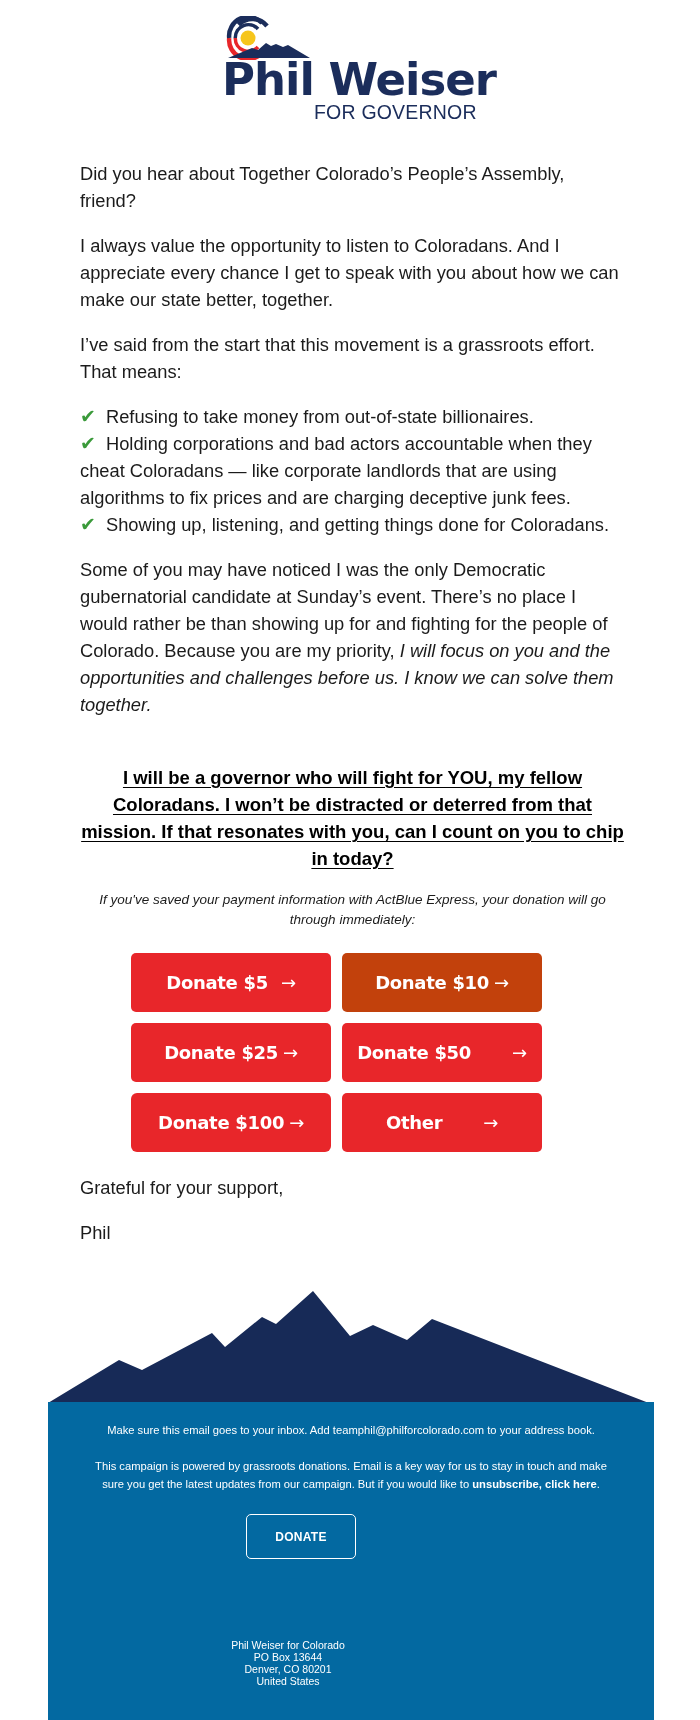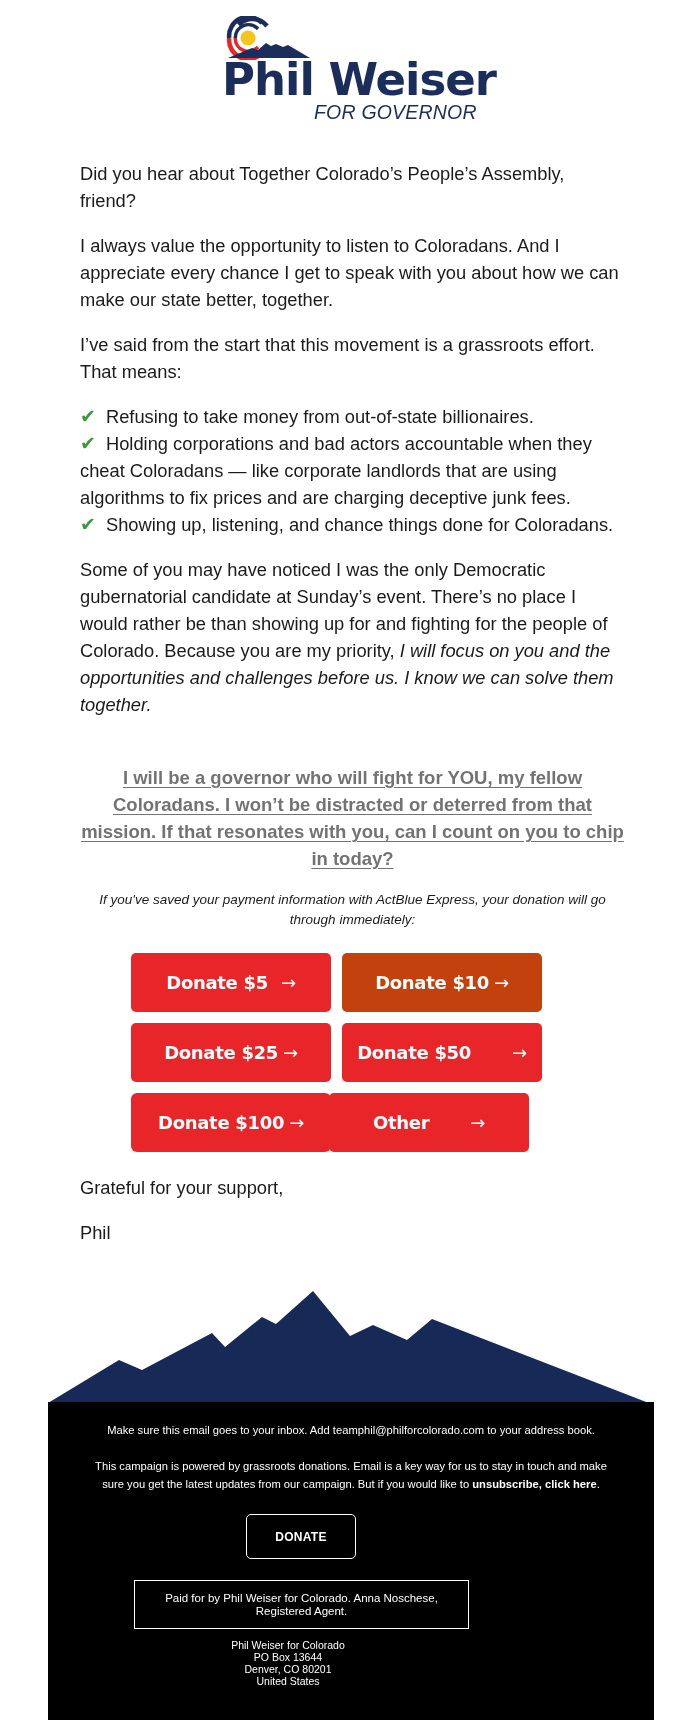"FOR GOVERNOR" .logo-sub { font-style: italic -> none }
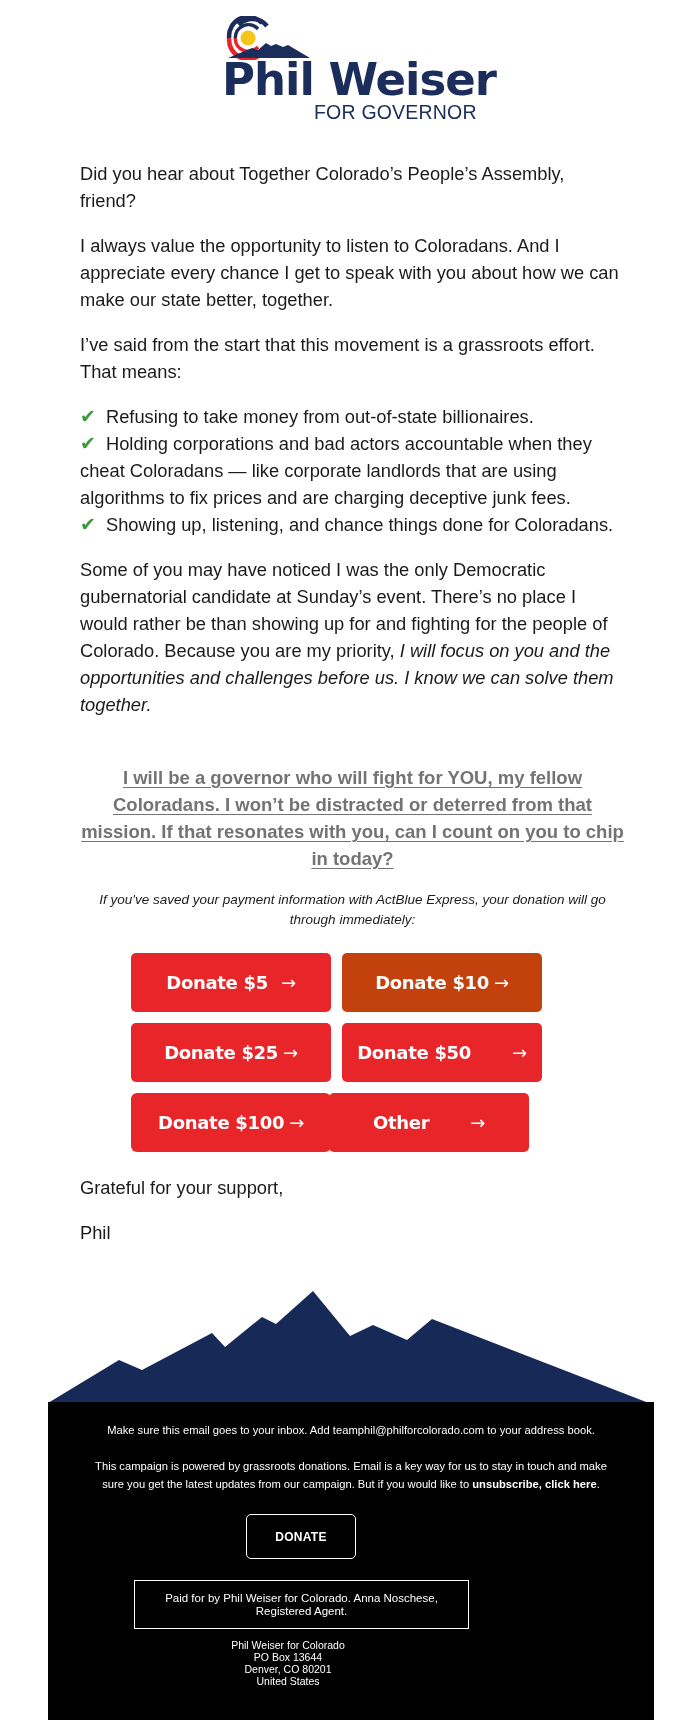"Showing up, listening, and chance" span { text: chance -> getting }
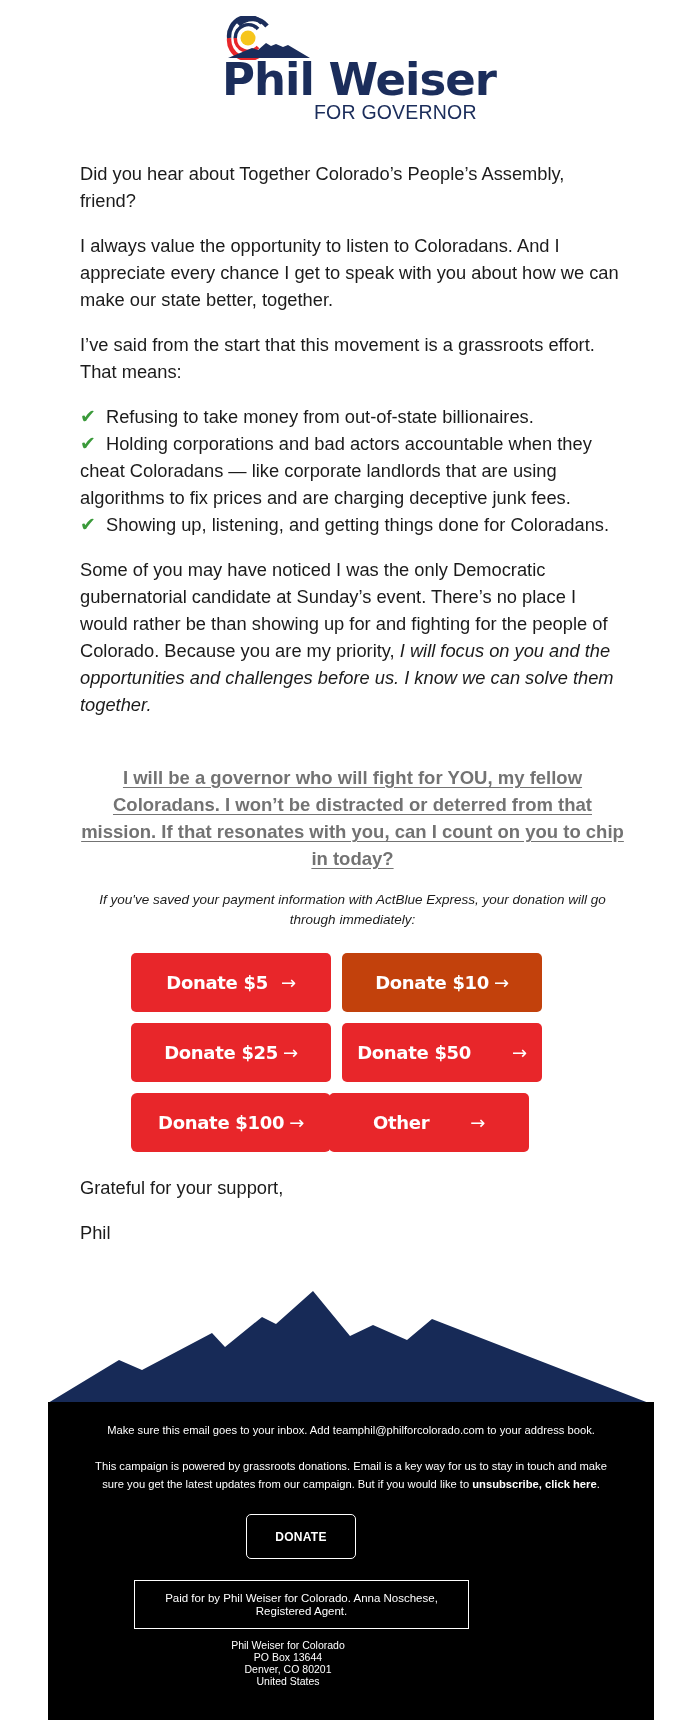"I will be a governor" .cta a { color: #737373 -> #000000 }
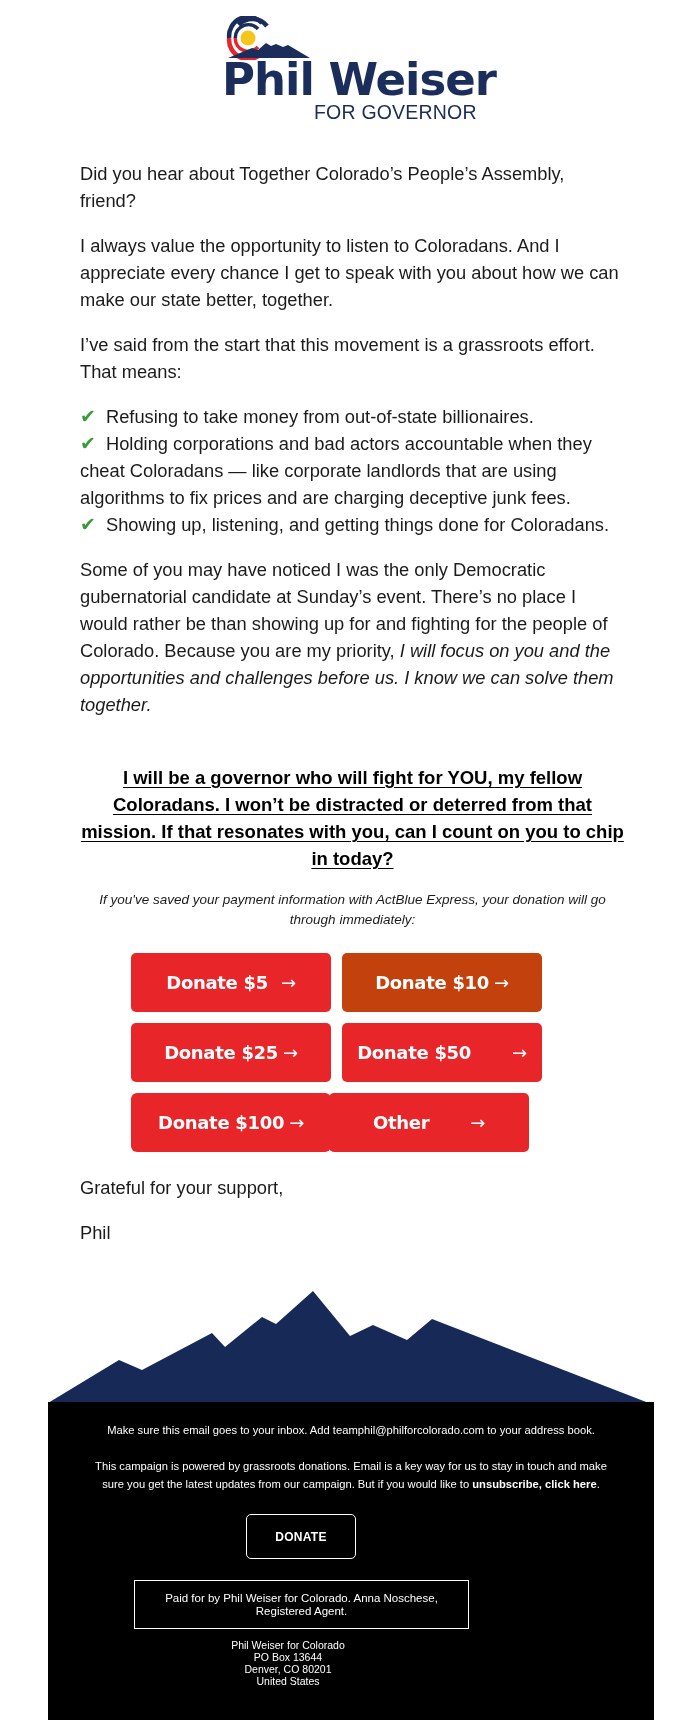"Other" div.dbtn { left: 198px -> 211px }
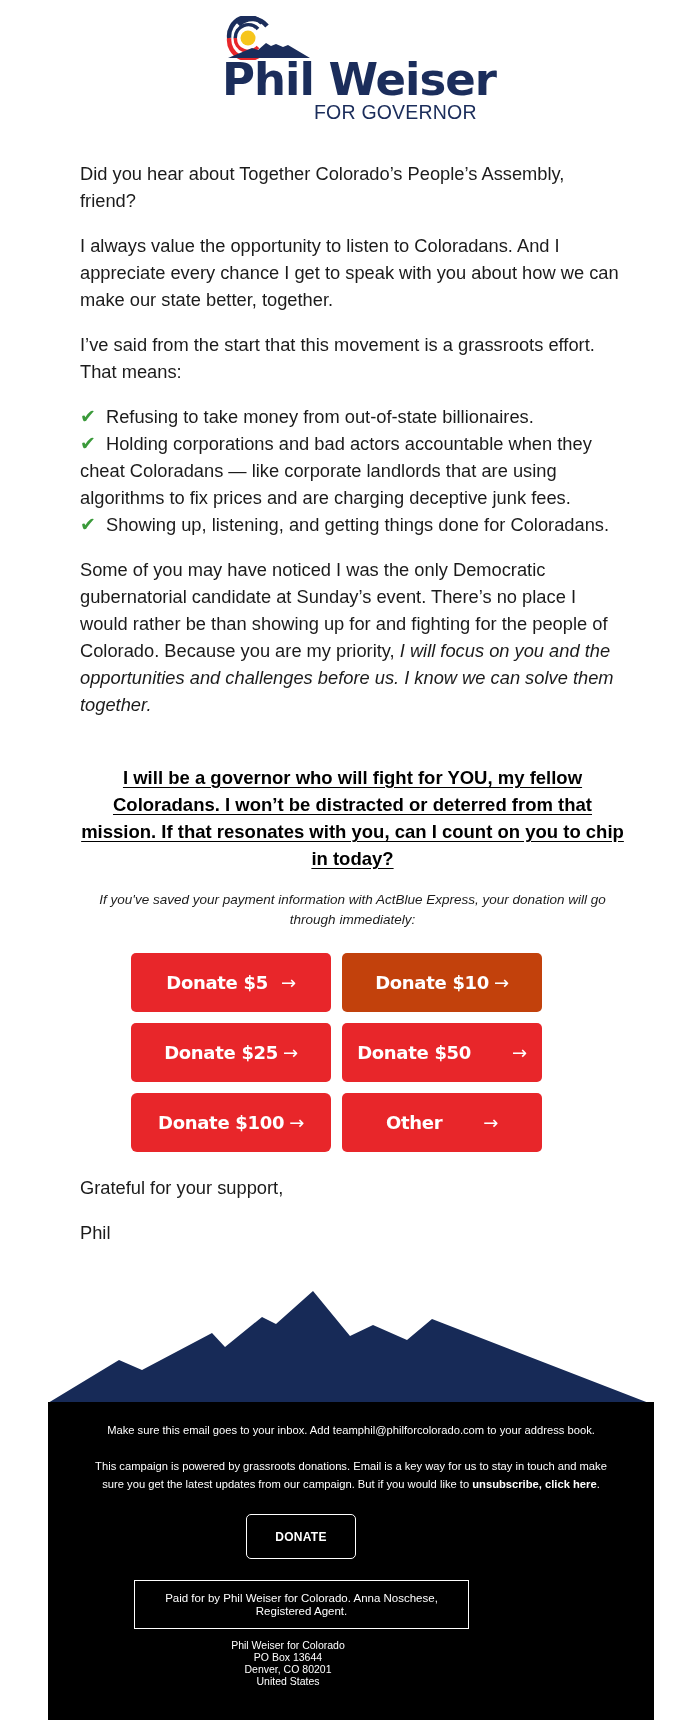"Make sure this email goes" .footer { background: #000000 -> #0369a1 }
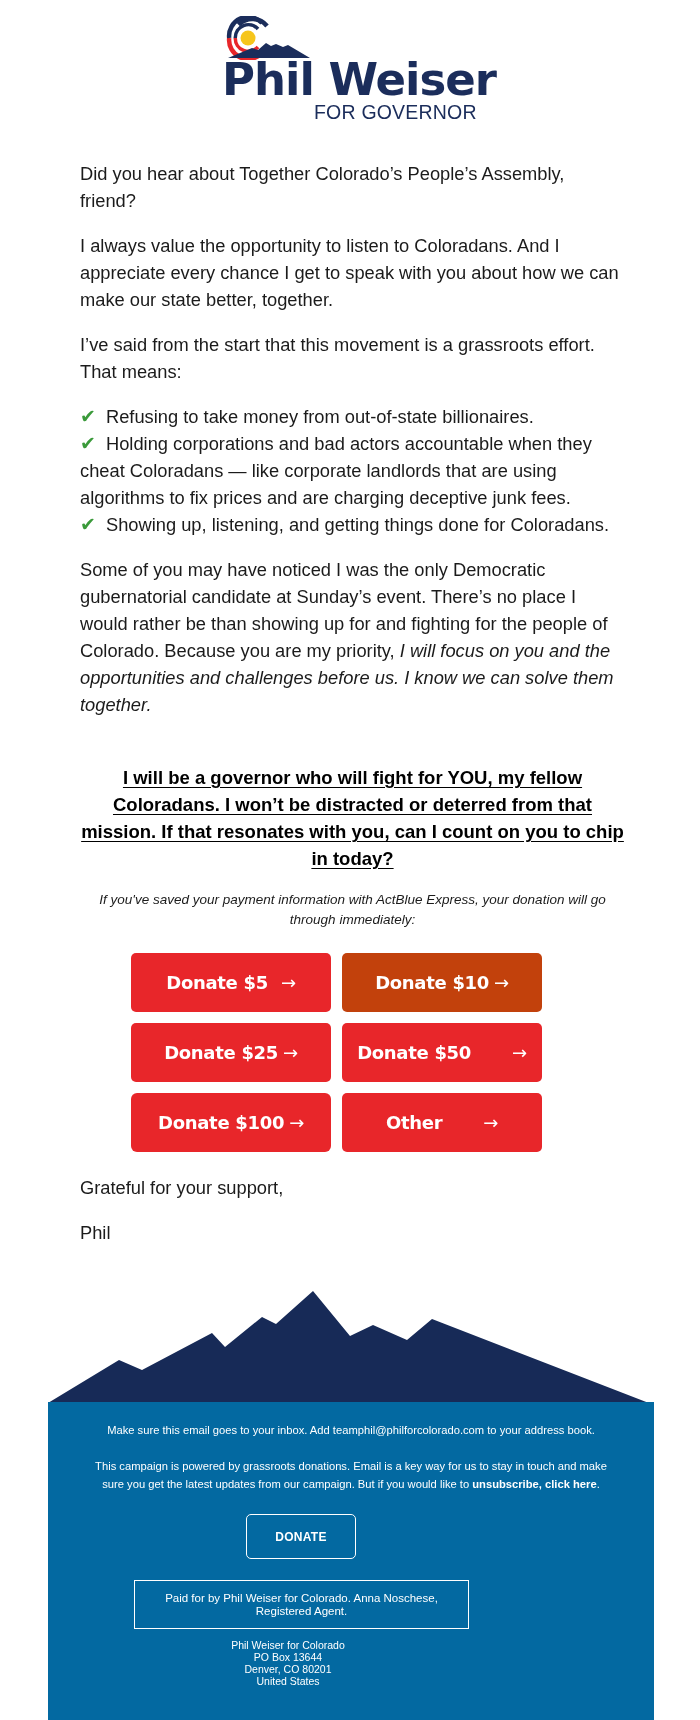"Paid for by Phil Weiser" div.f-paid { html: <div> <span>Paid for by Phil Weiser for Colorado. Anna Noschese, Registered Agent.</span> </div> -> none }
